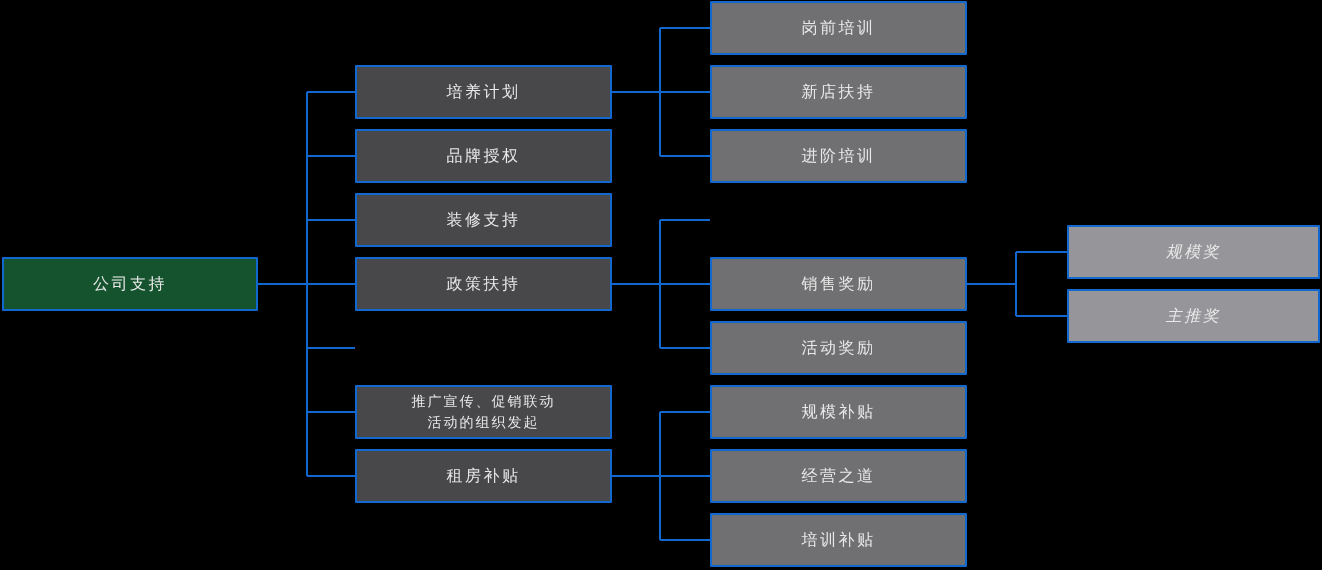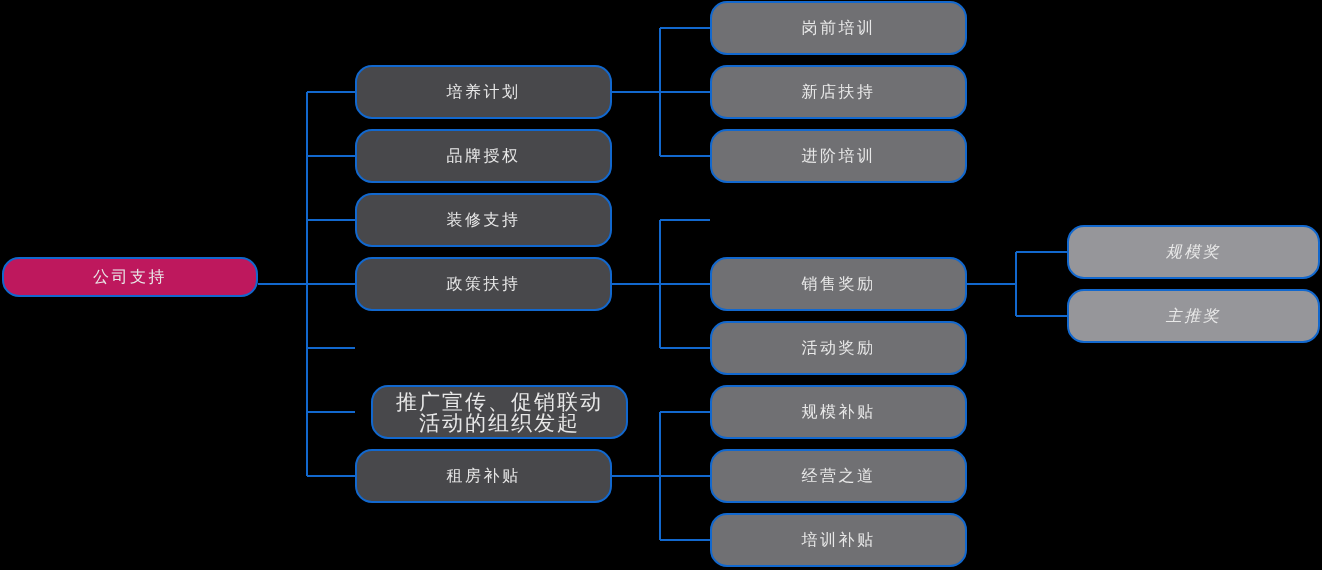"岗前培训" .node { border-radius: 17px -> 1px }
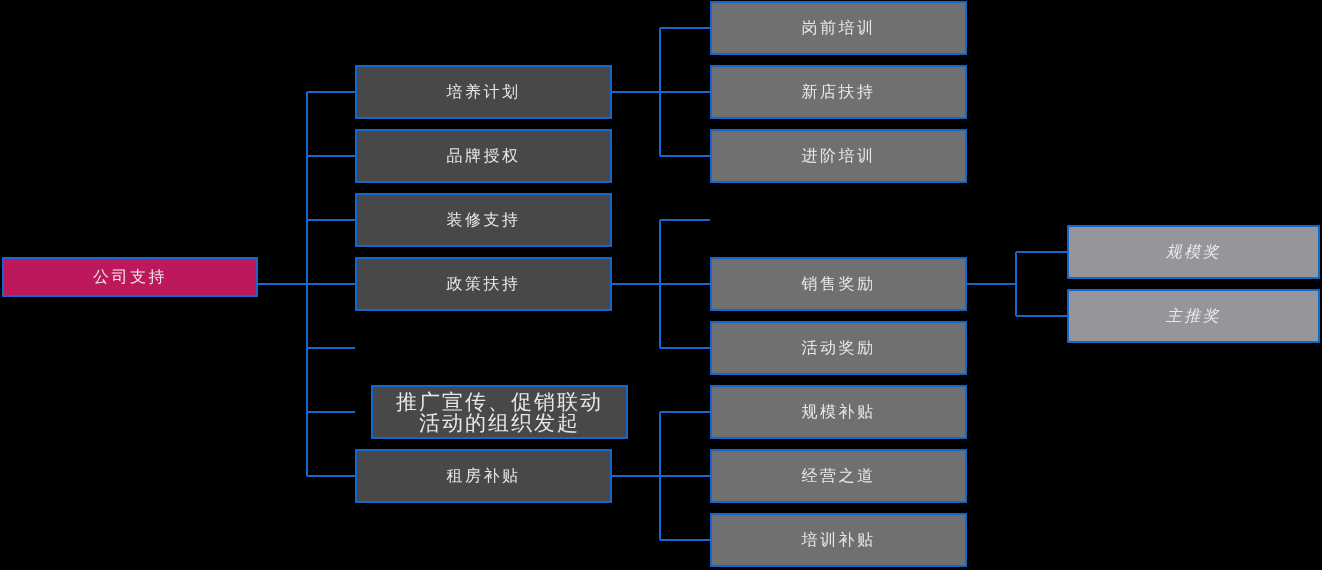"公司支持" .lvl0 { background: #be185d -> #14532d; height: 40px -> 54px }
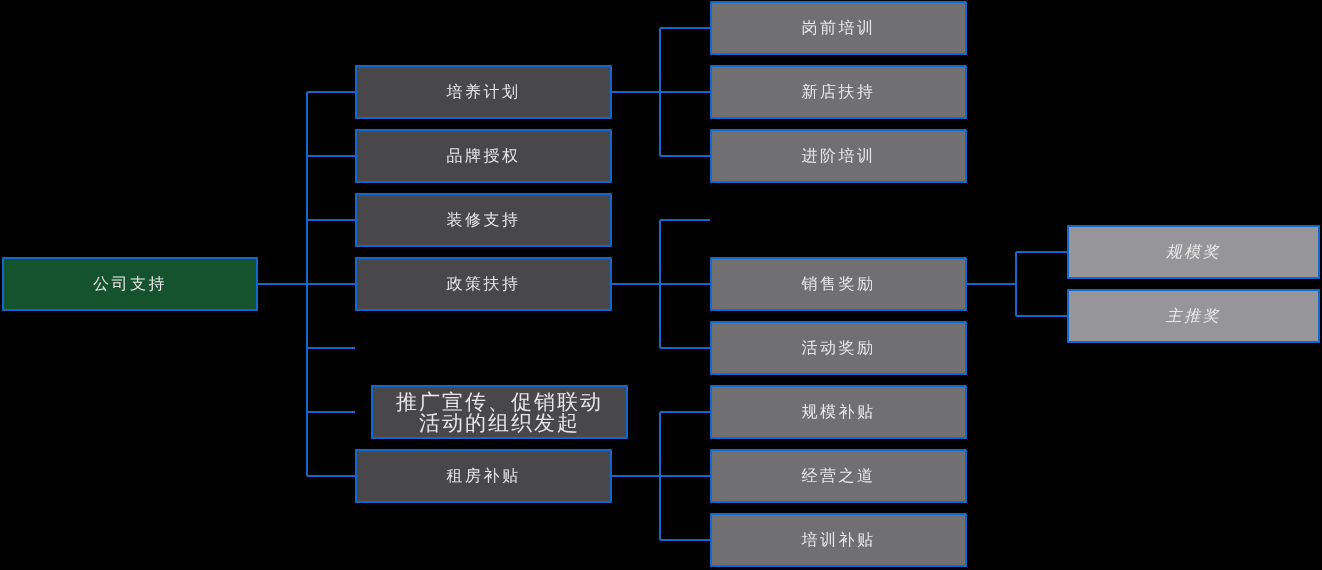"推广宣传、促销联动" .multiline { font-size: 21px -> 14px; margin-left: 16px -> none }
